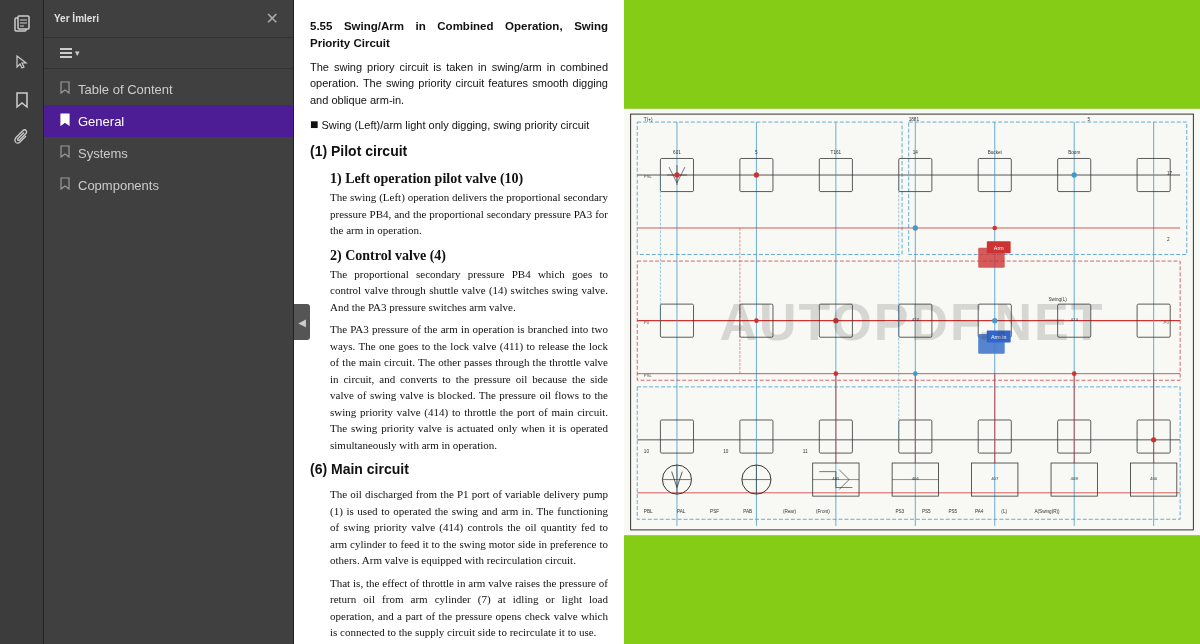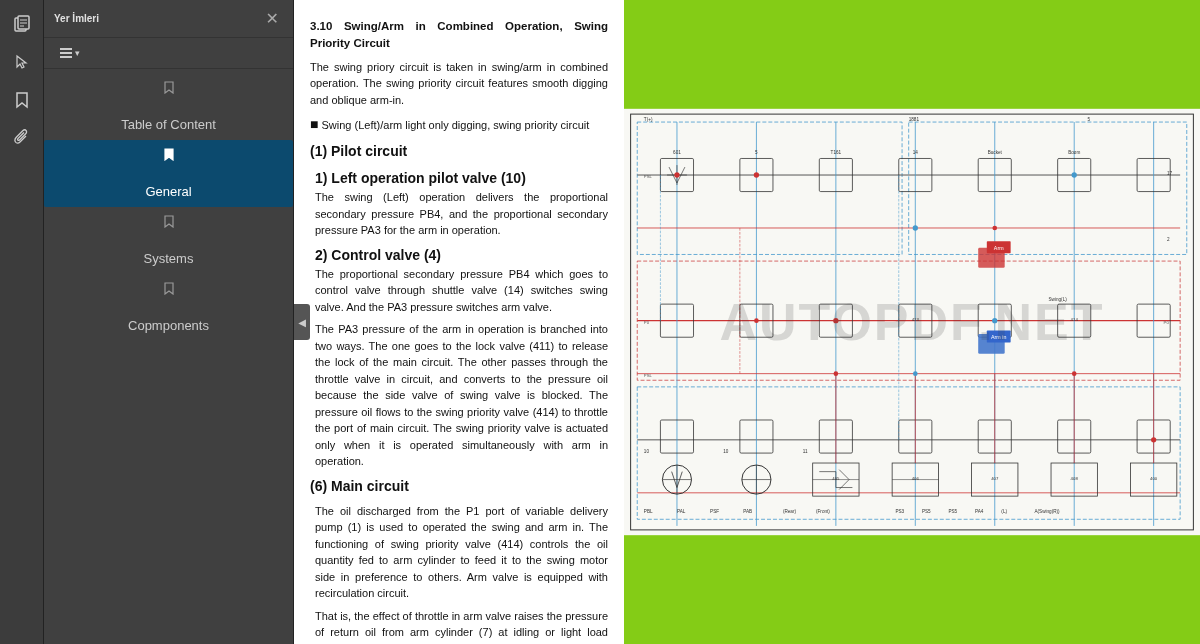"3.10 Swing/Arm in Combined Operation," p.text-section-title { text: 3.10 -> 5.55 }
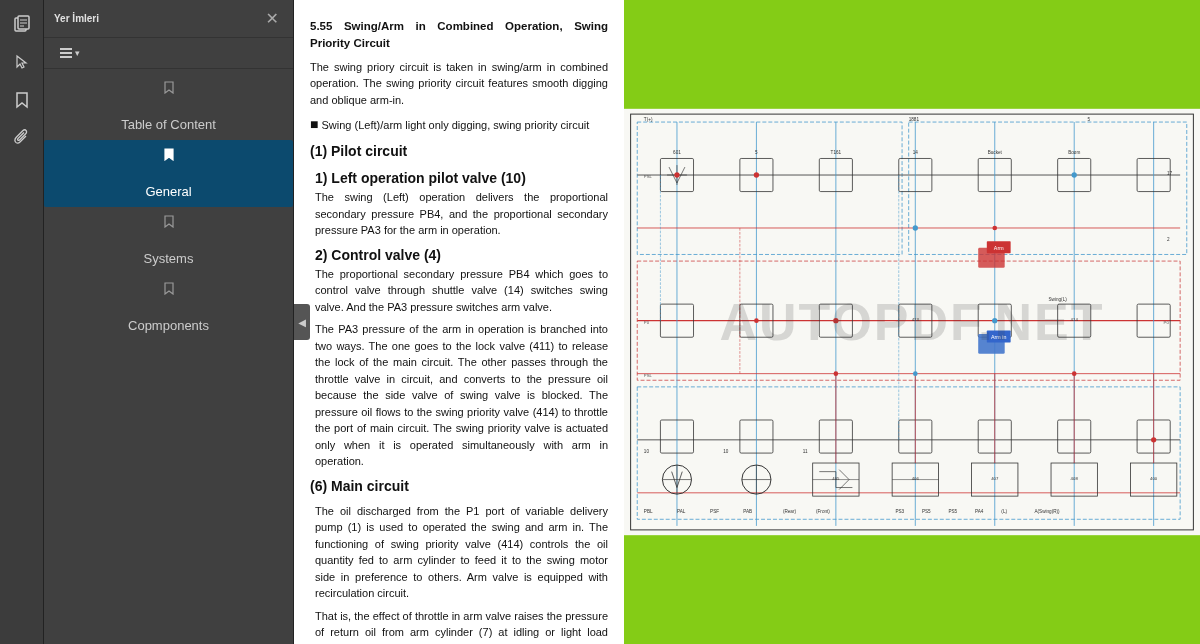"Table of Content" .sidebar-item { flex-direction: column -> none; gap: 20px -> 8px }
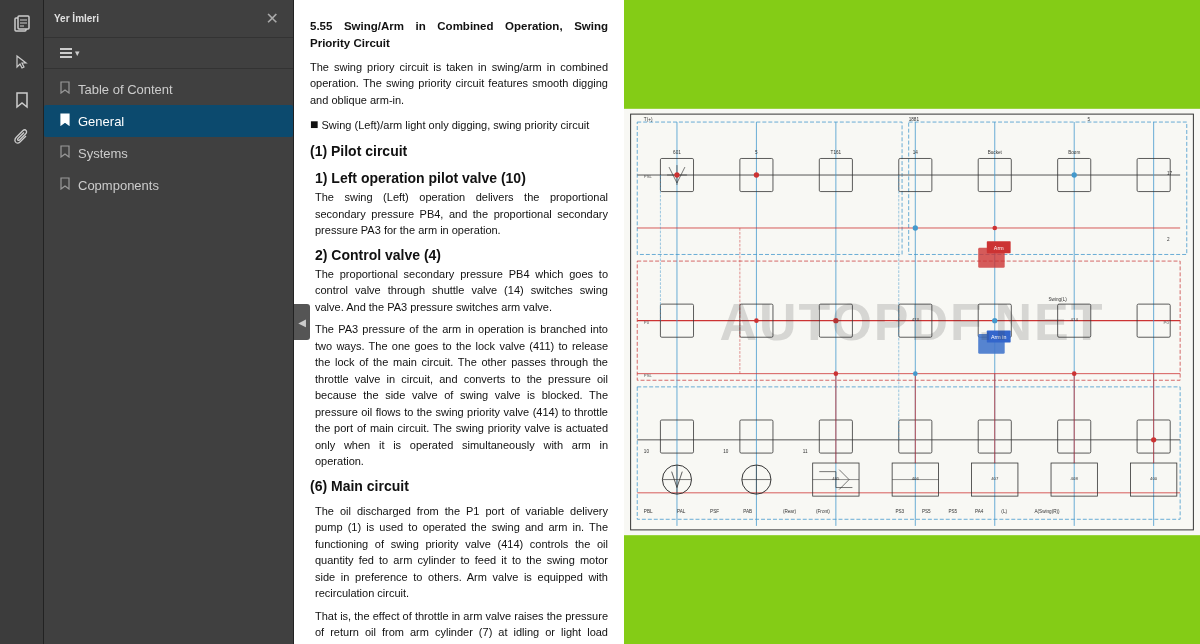"General" .sidebar-item.active { background: #0c4a6e -> #4c1d95 }
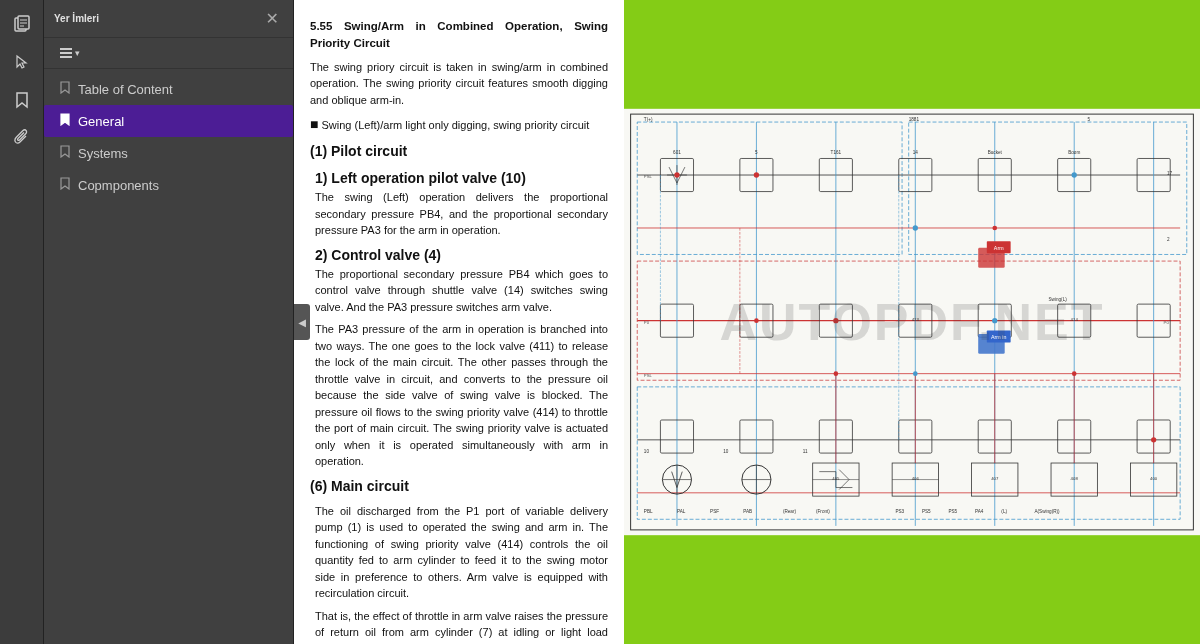"1) Left operation pilot valve" .indent-1 { font-family: none -> Liberation Serif, serif; margin-left: 5px -> 20px }
